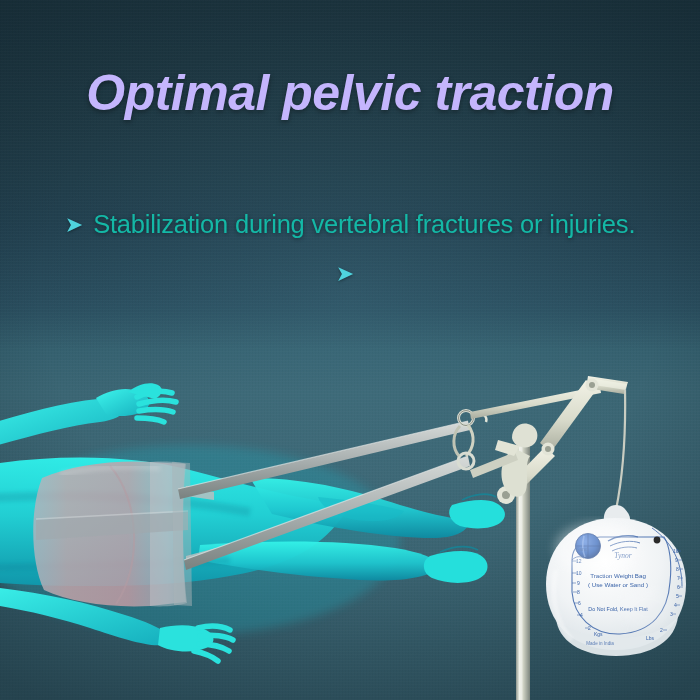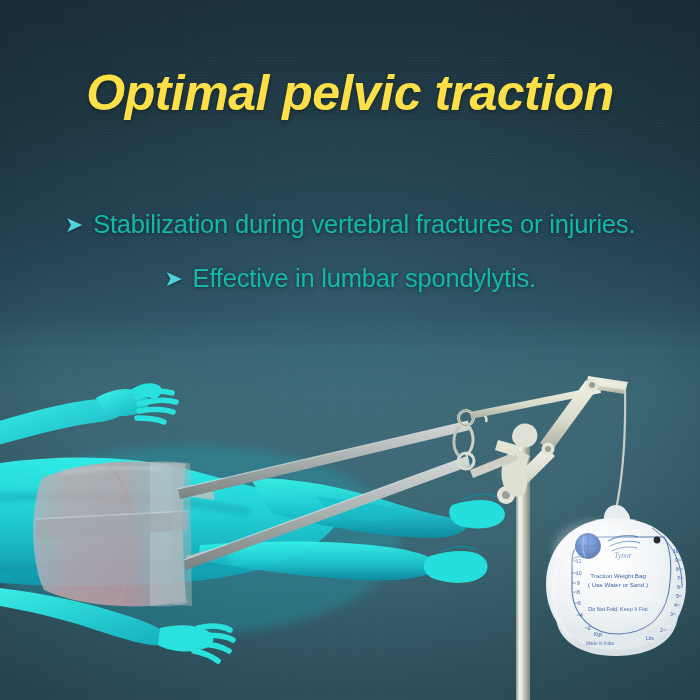"Optimal pelvic traction" .headline { color: #fde047 -> #c4b5fd }
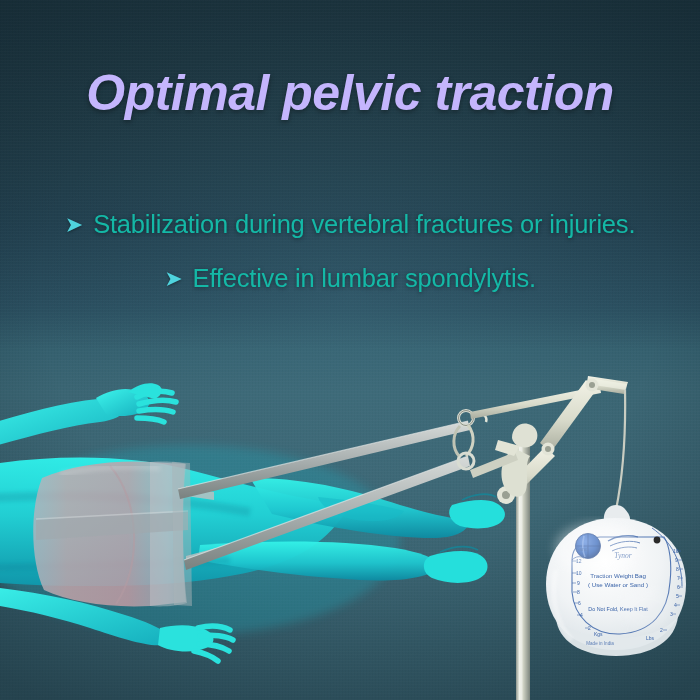"Effective in lumbar spondylytis." span.bullet-text { html: <span>Effective in lumbar spondylytis.</span> -> none }
